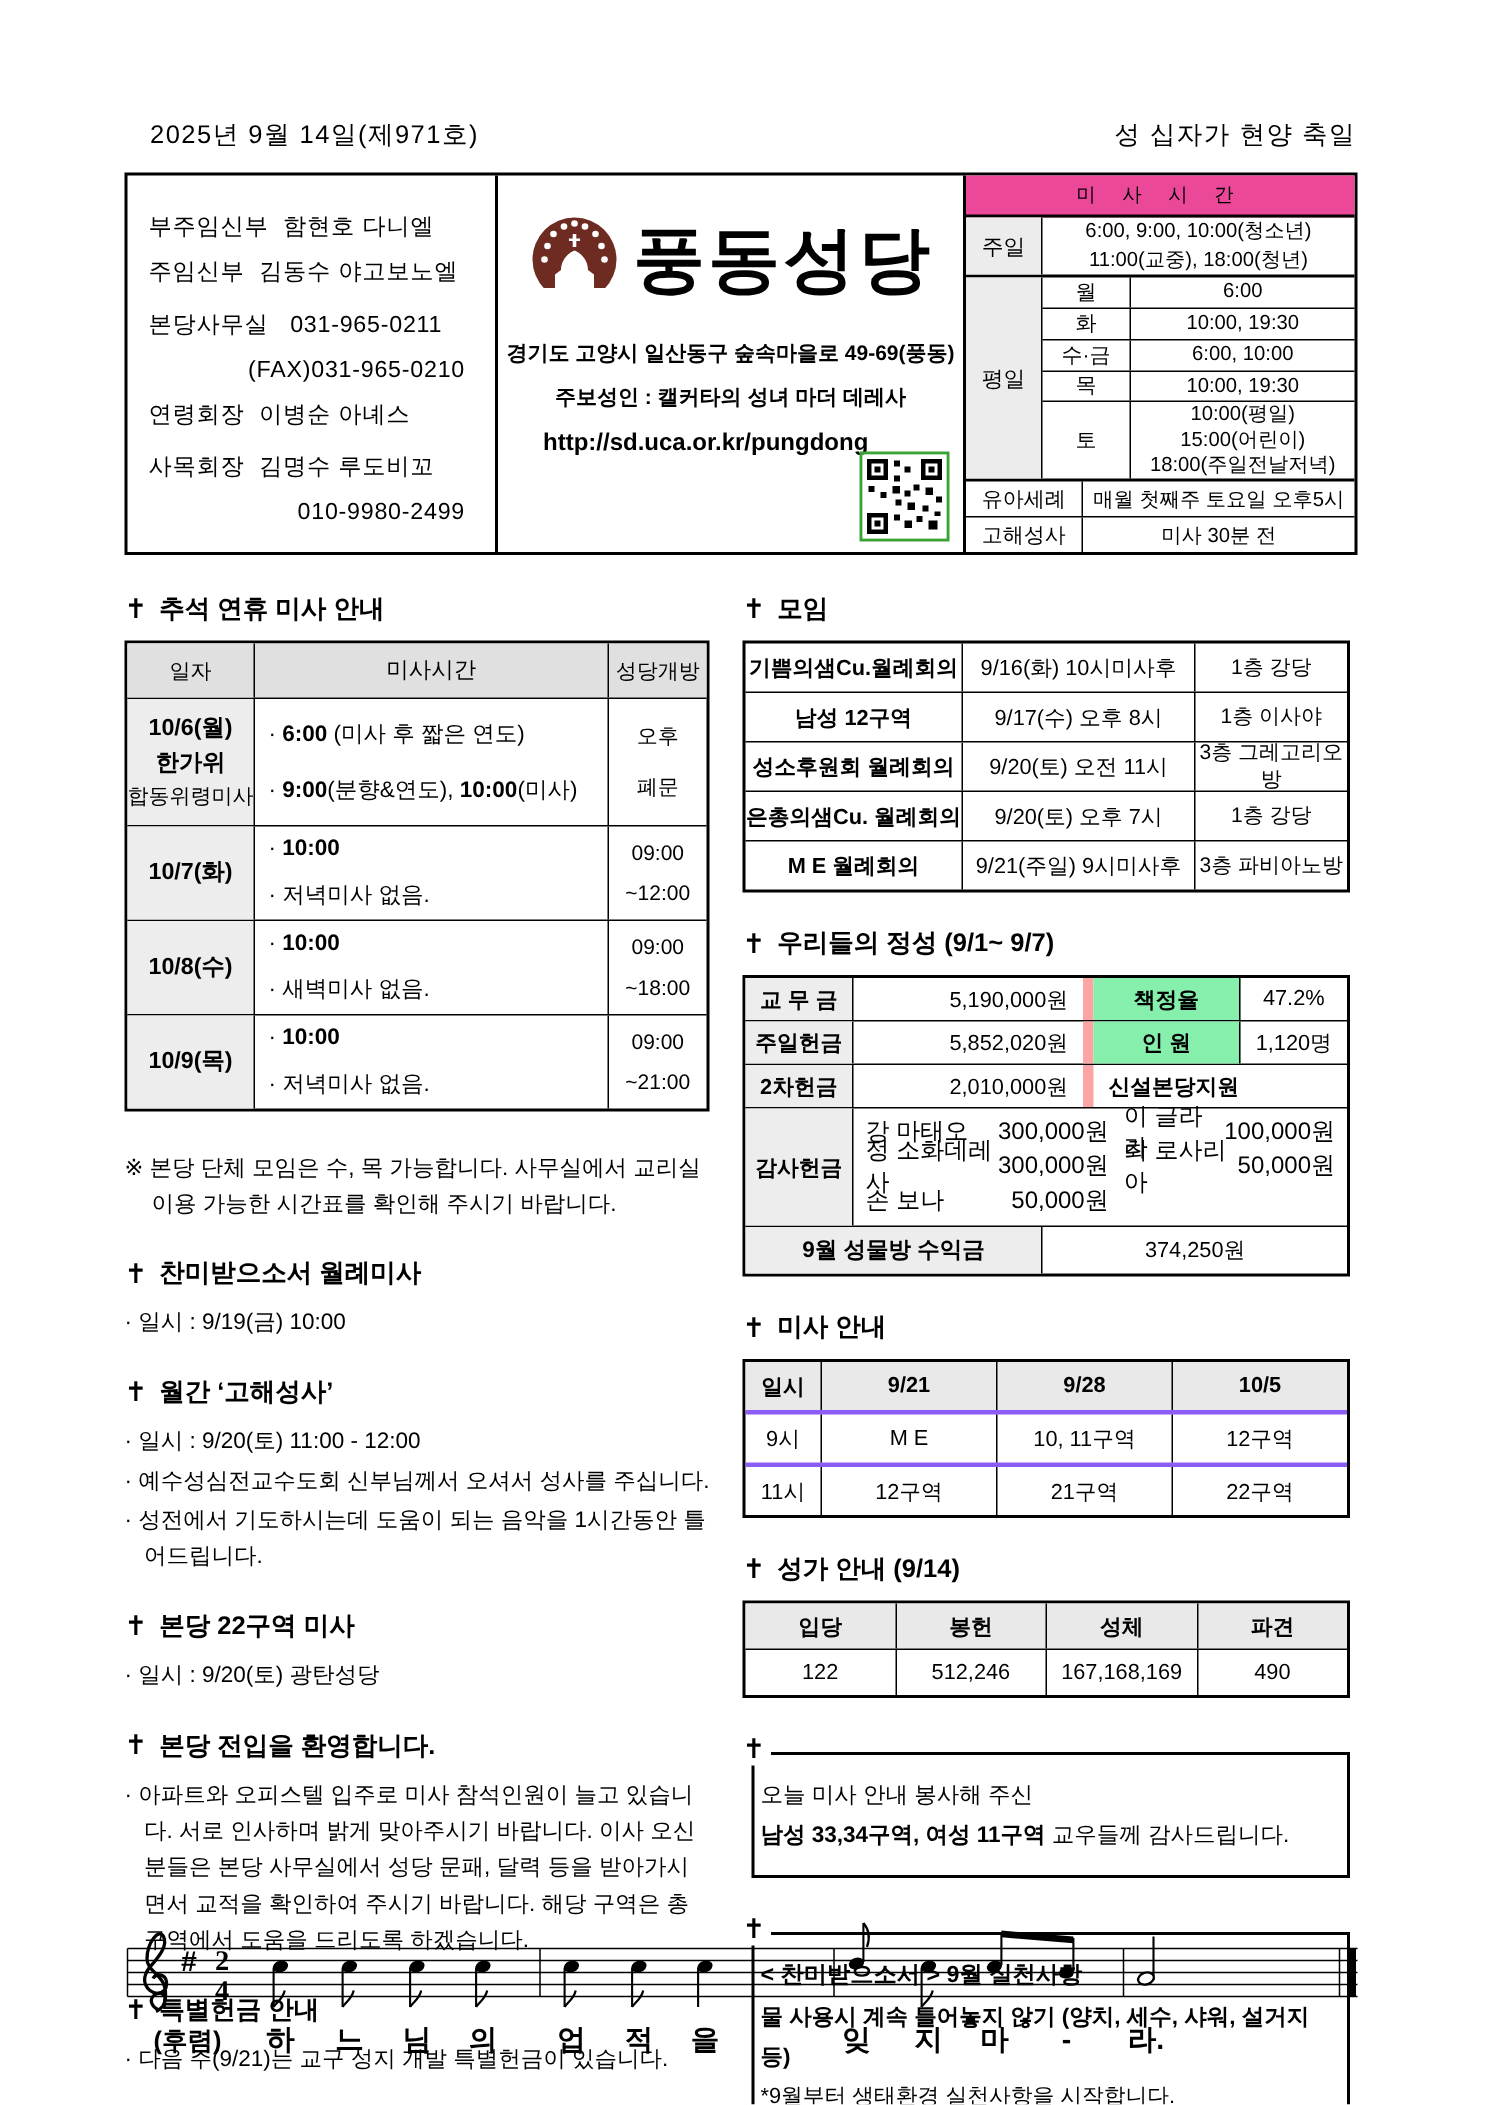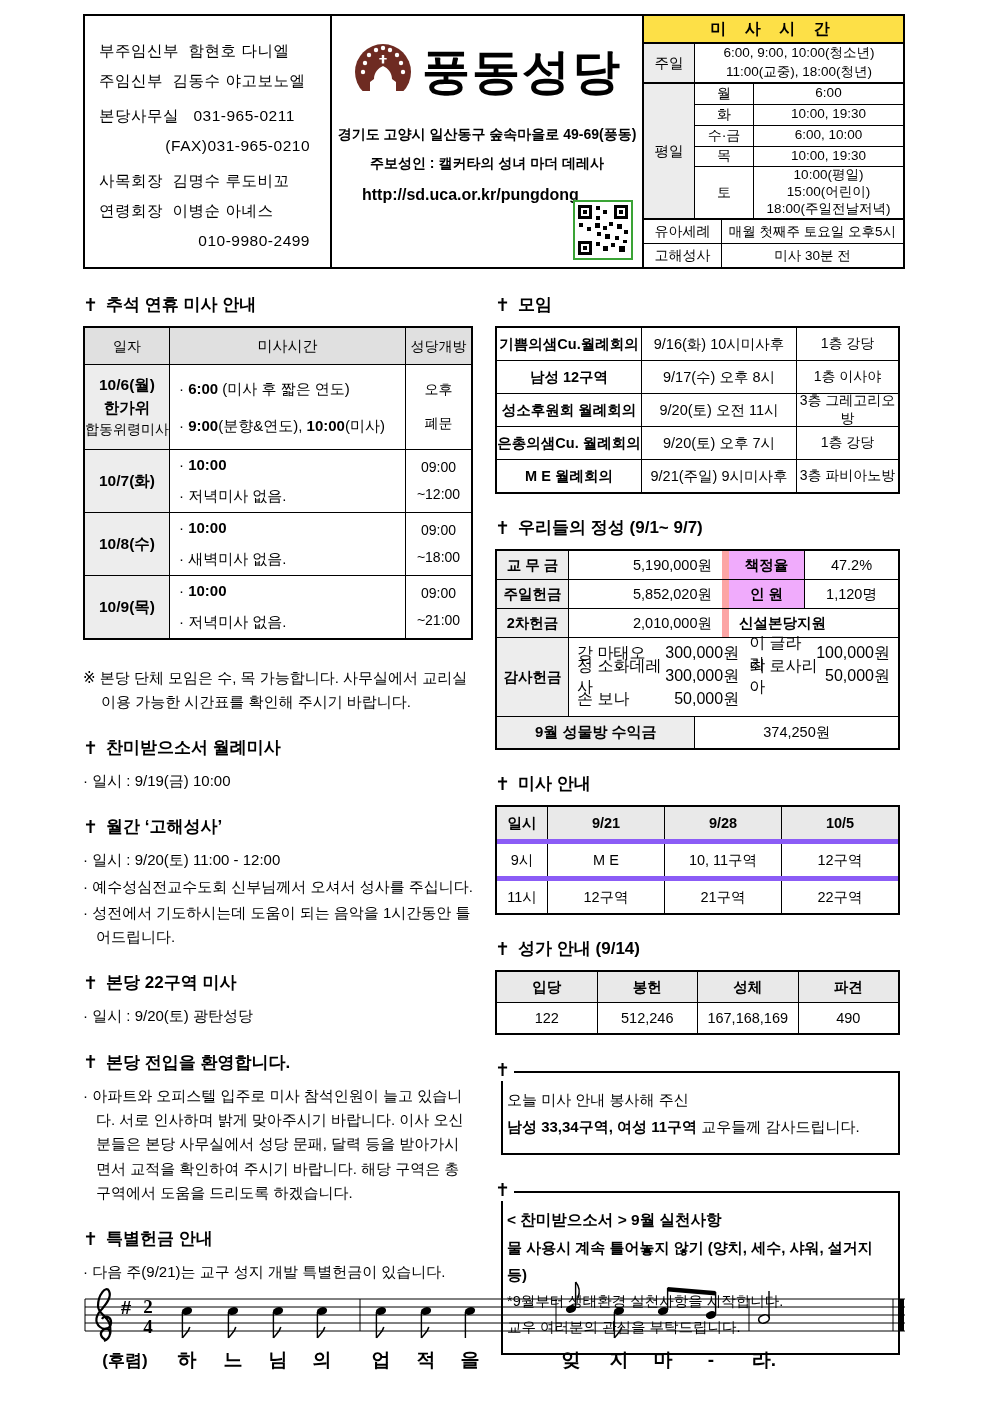"2025년 9월 14일(제971호)" div.topline { html: none -> <div> <span>2025년 9월 14일(제971호)</span> <span>성 십자가 현양 축일</span> </div> }
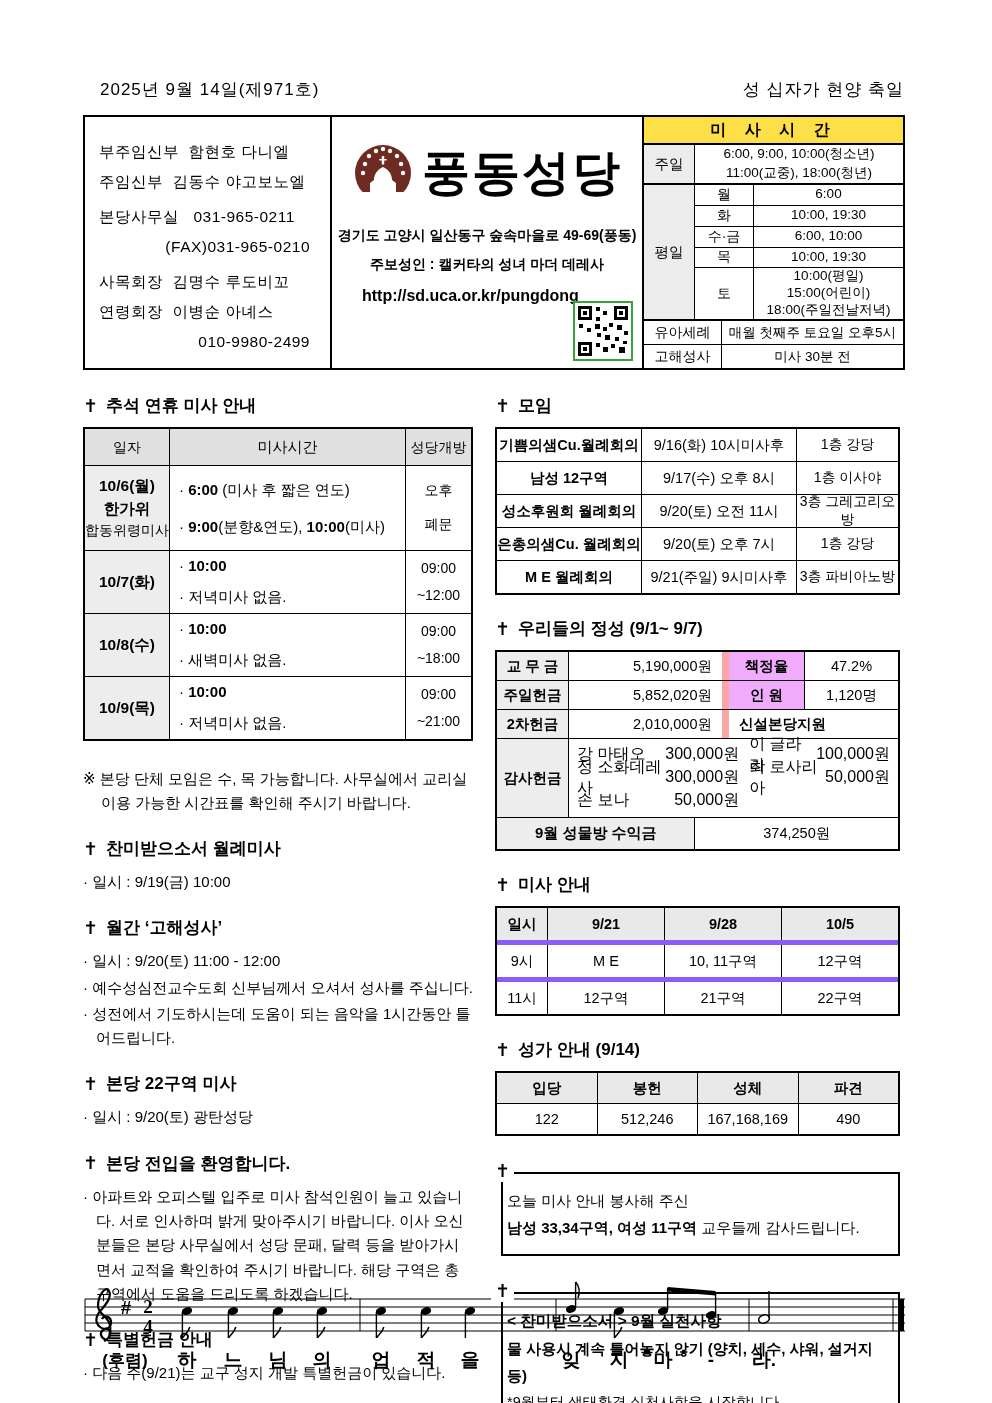"미 사 시 간" .mt-title { background: #fde047 -> #ec4899; font-size: 16px -> 13px; font-weight: bold -> normal }
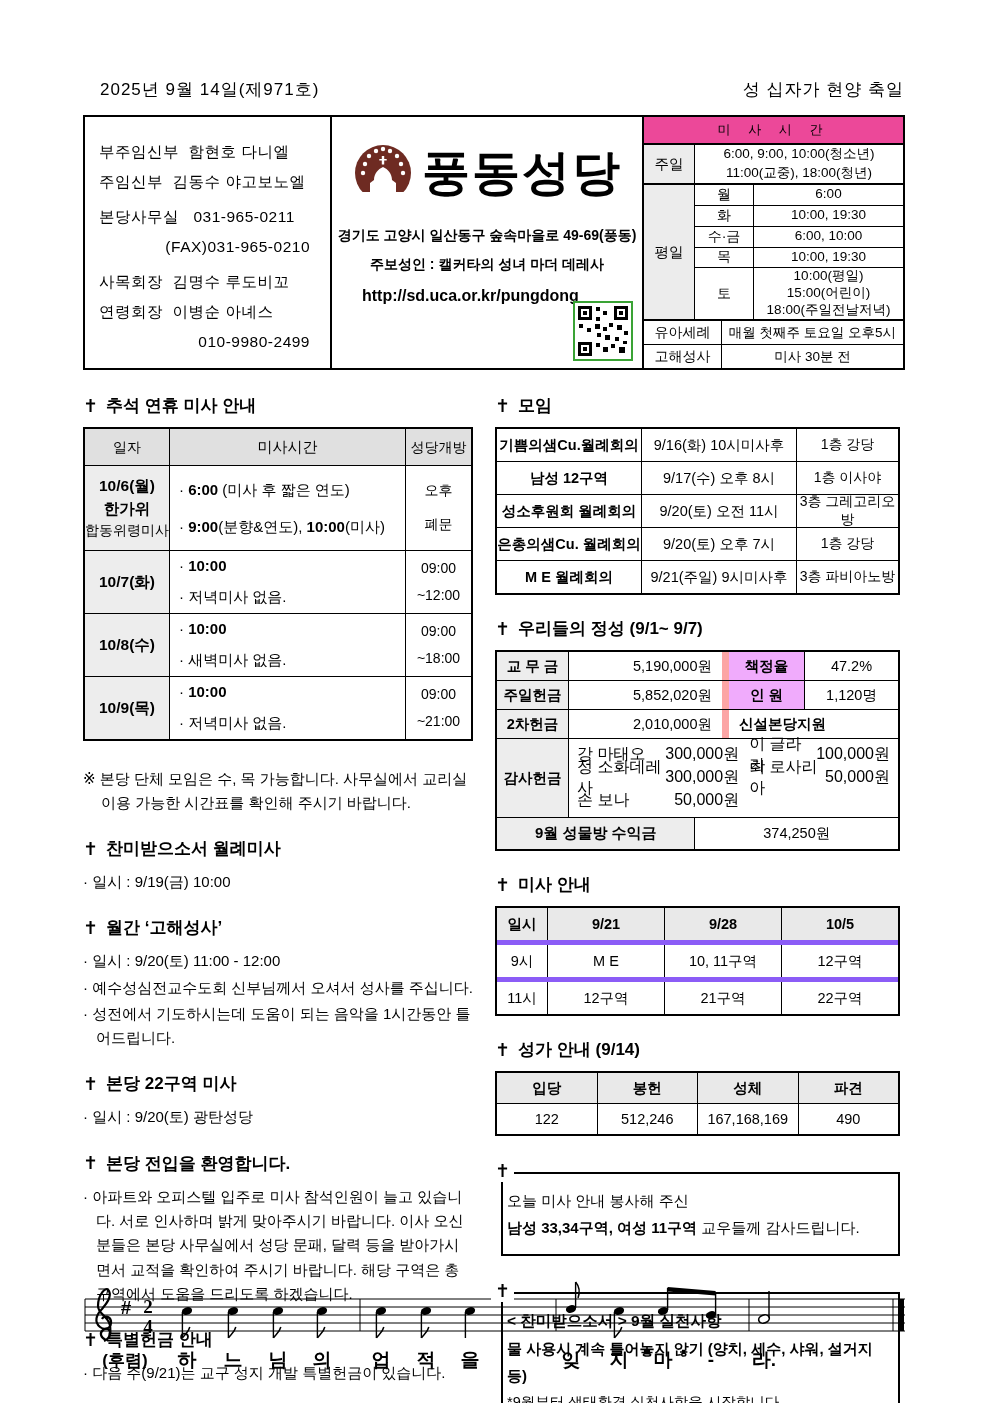"사목회장 김명수 루도비꼬" div.staff-line { order: before "연령회장 이병순 아녜스" -> after "연령회장 이병순 아녜스" }
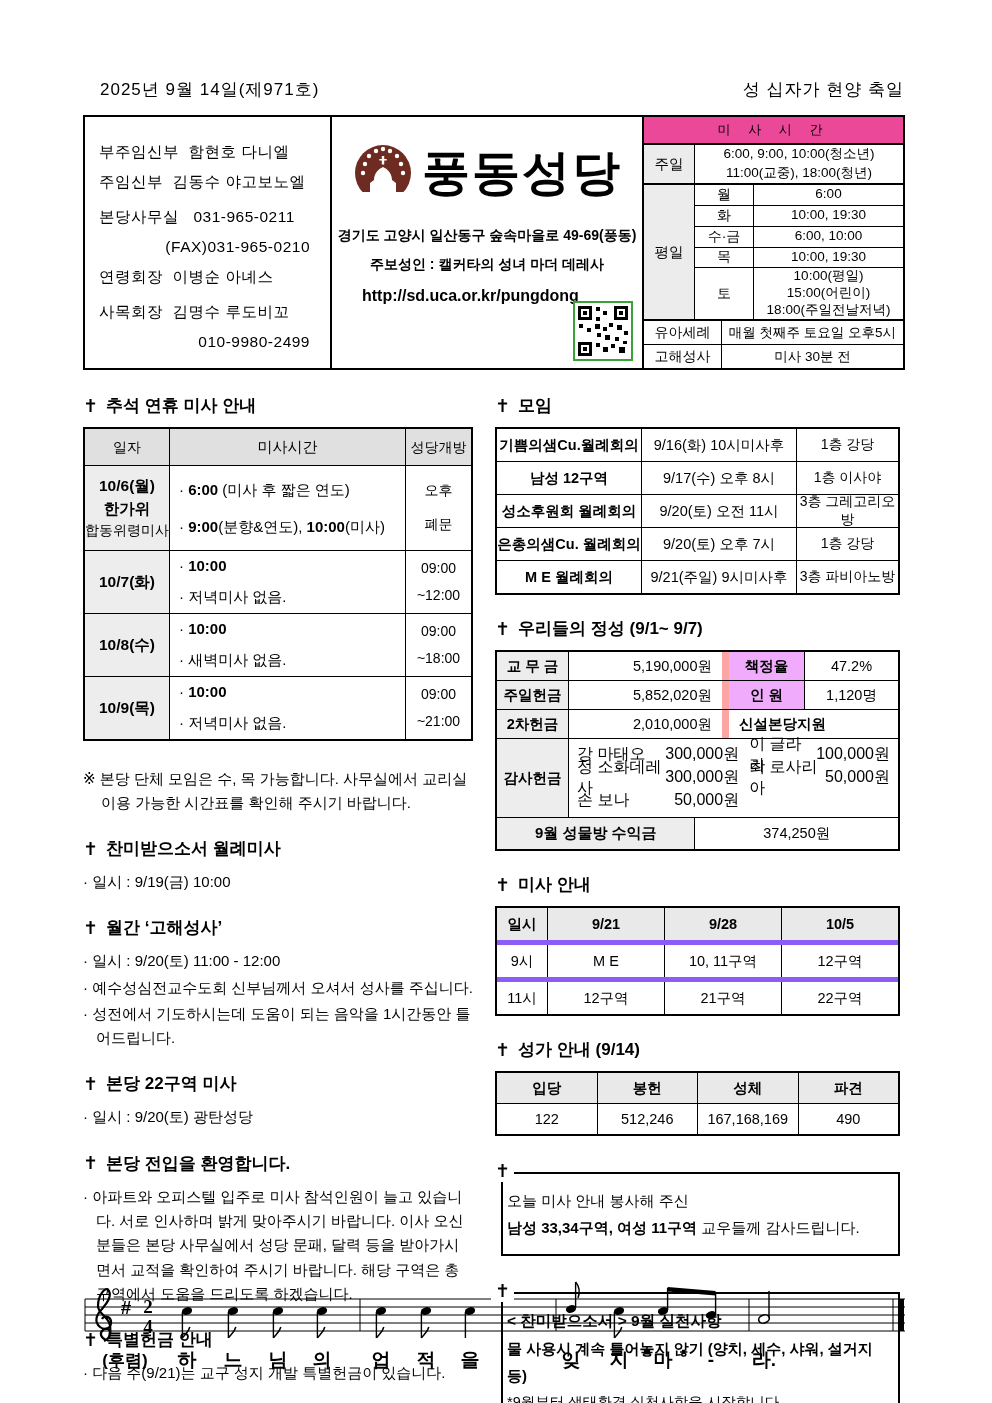"책정율" .of-lab2 { background: #f0abfc -> #86efac; width: 76px -> 98px }
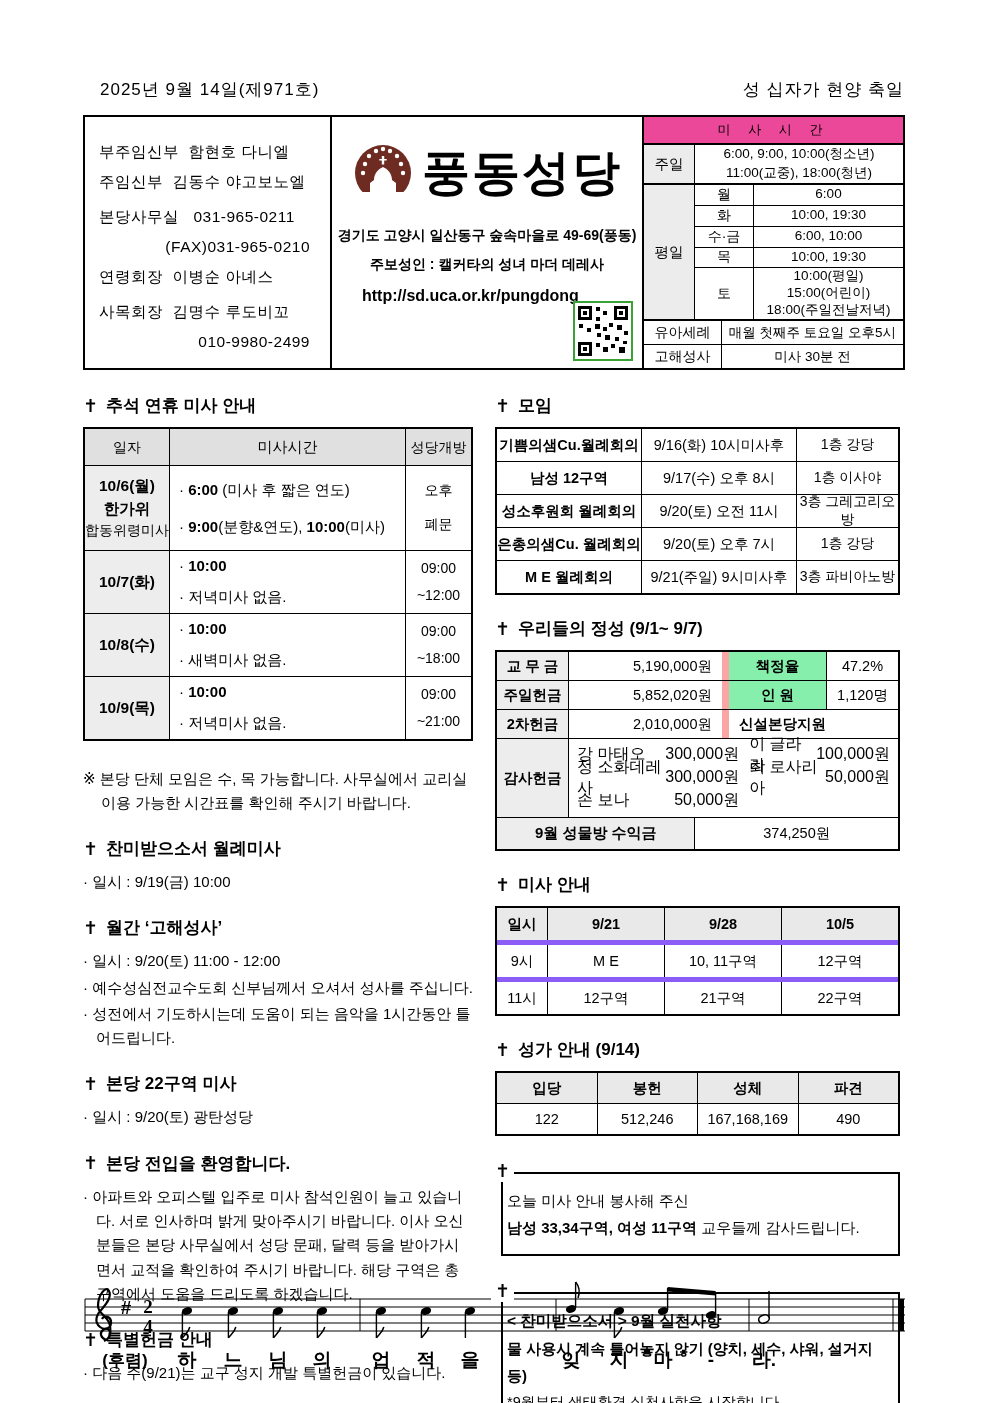"9시" .ms-row+.ms-row { border-top: 5px solid #8b5cf6 -> 3px solid #8b5cf6 }
